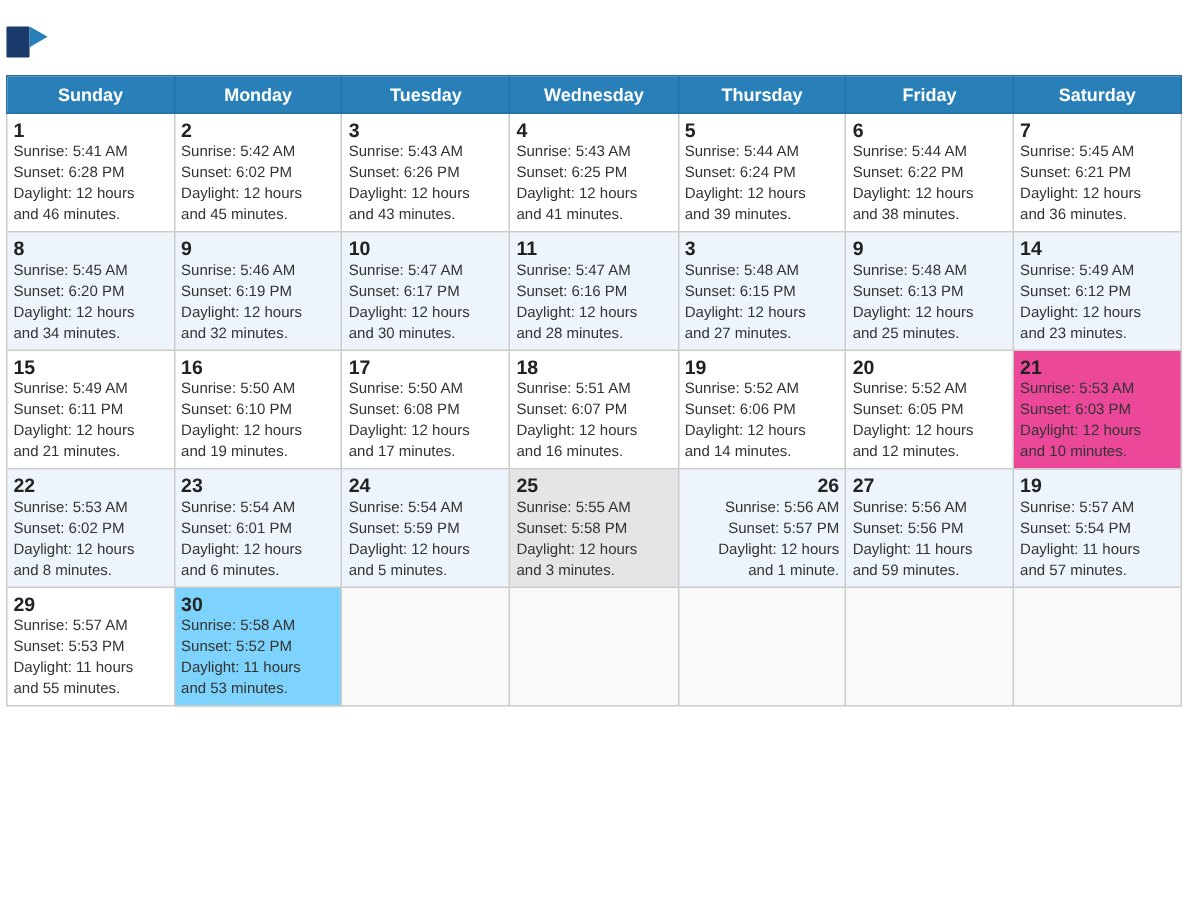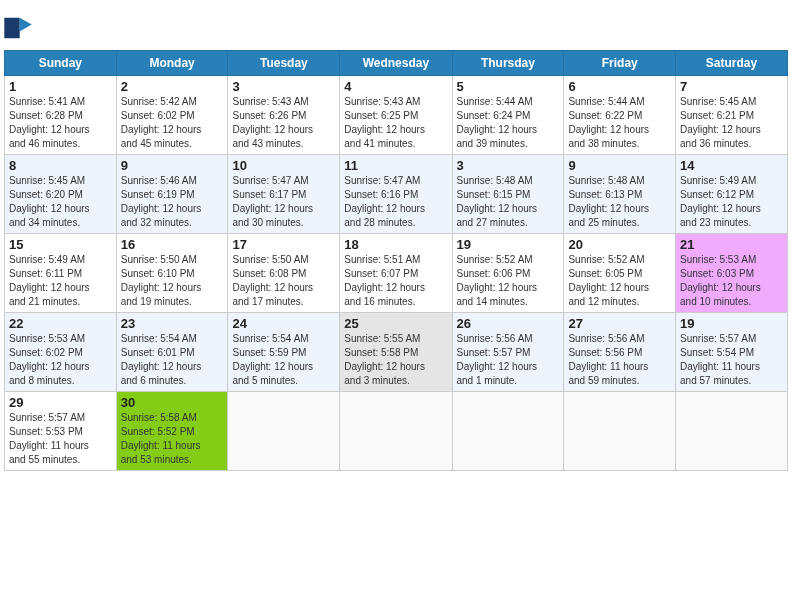"21" td { background: #f0abfc -> #ec4899 }
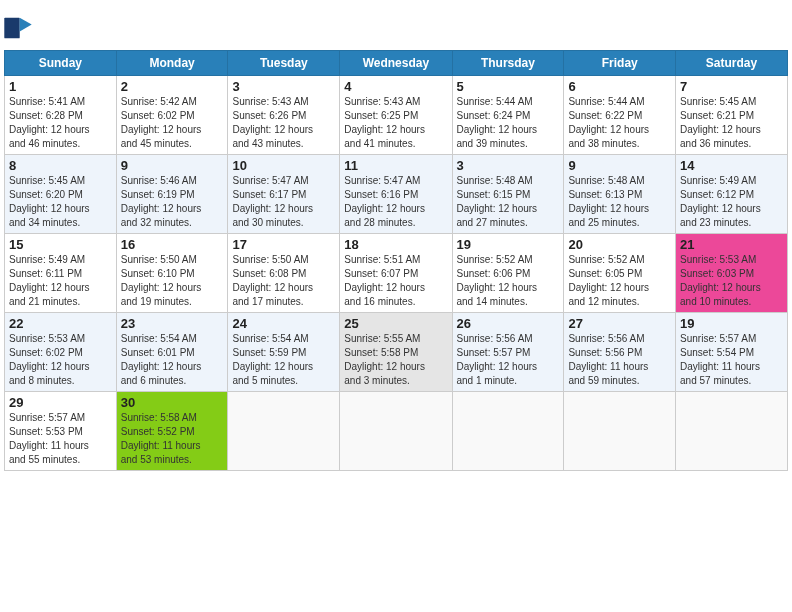"26" td { text-align: none -> right }
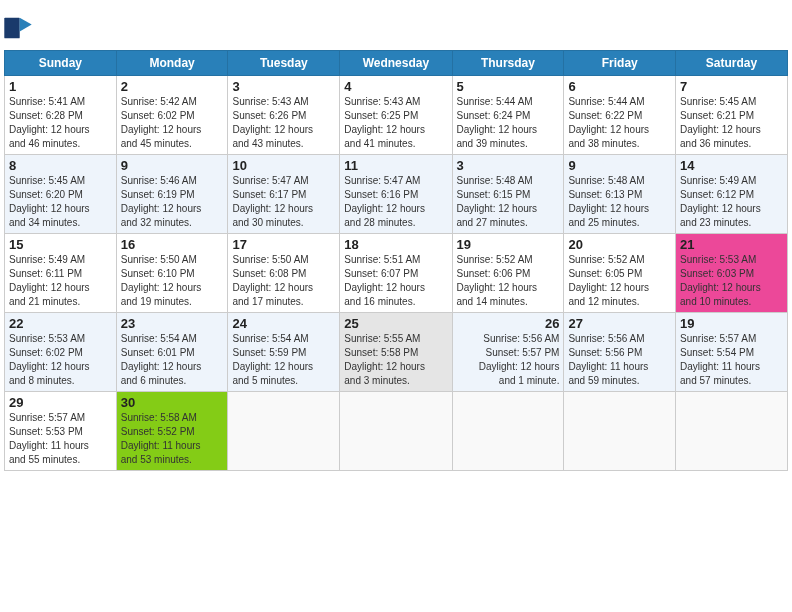"30" td { background: #84cc16 -> #7dd3fc }
